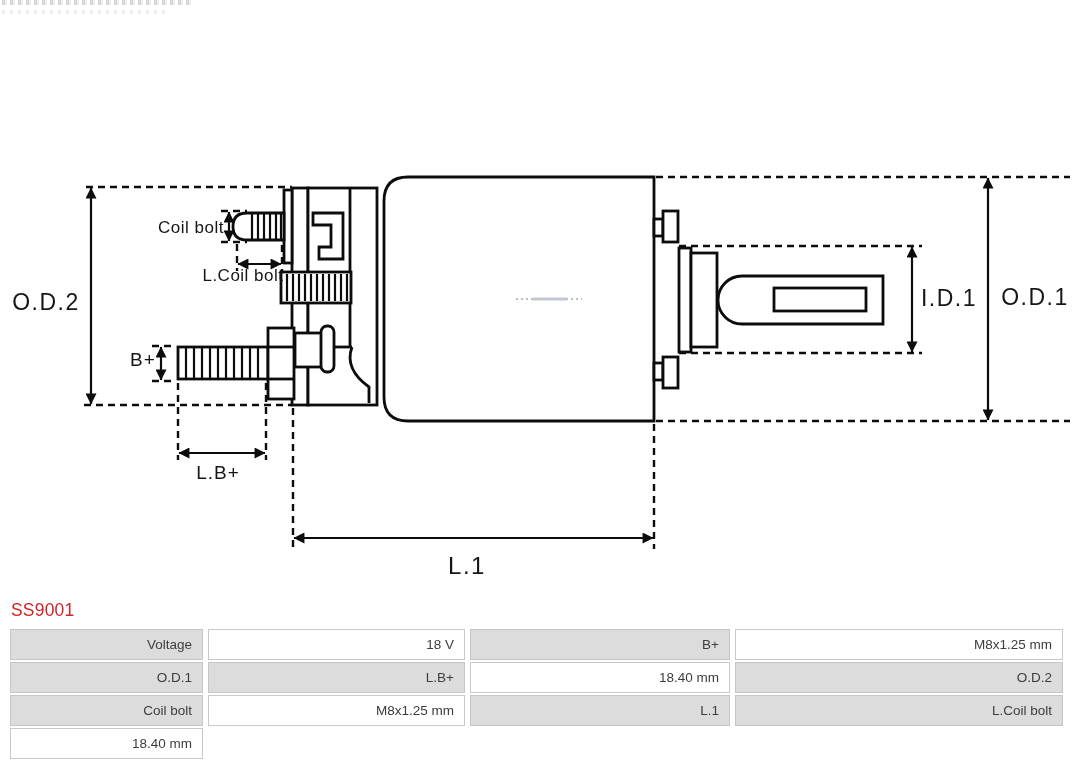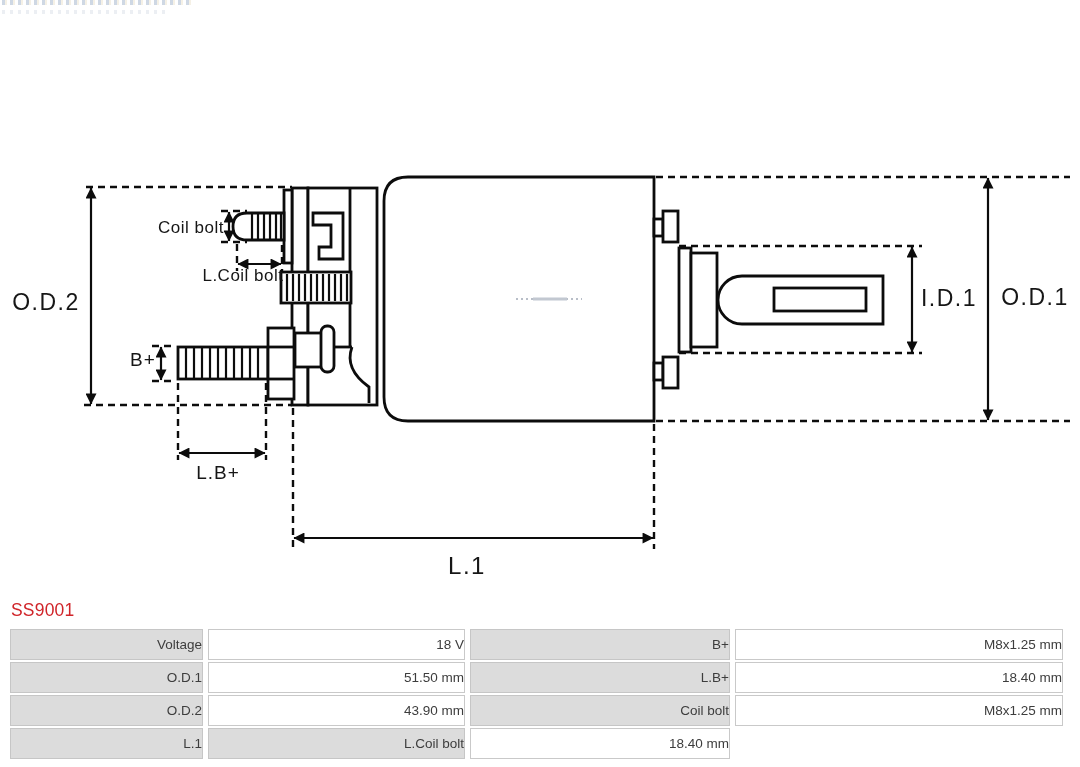"Voltage" .cell { padding-right: 0 -> 10px }
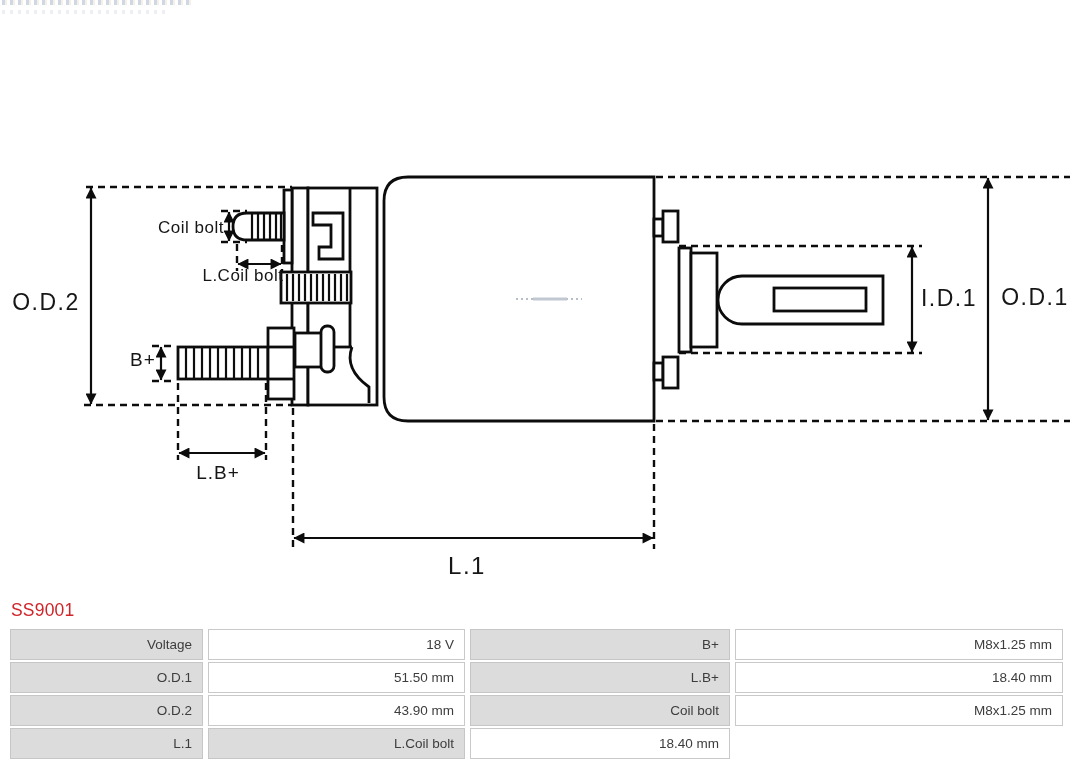"51.50 mm" div.cell { html: <div>51.50 mm</div> -> none }
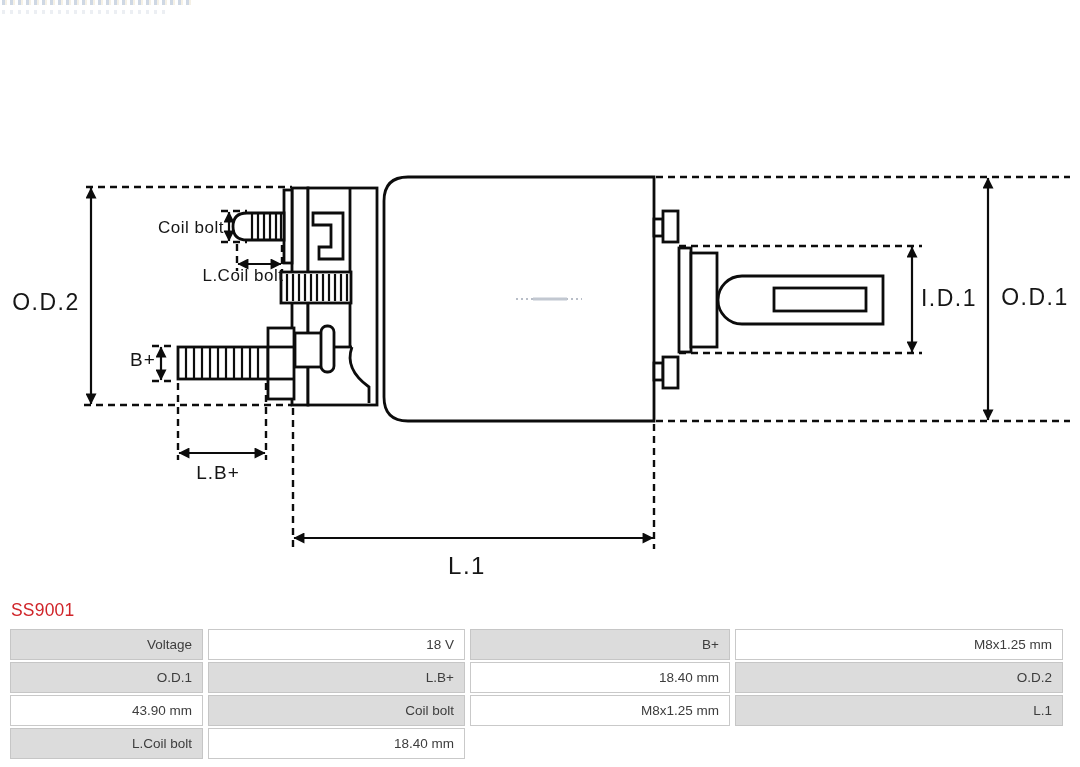"43.90 mm" div.cell { html: <div>43.90 mm</div> -> none }
